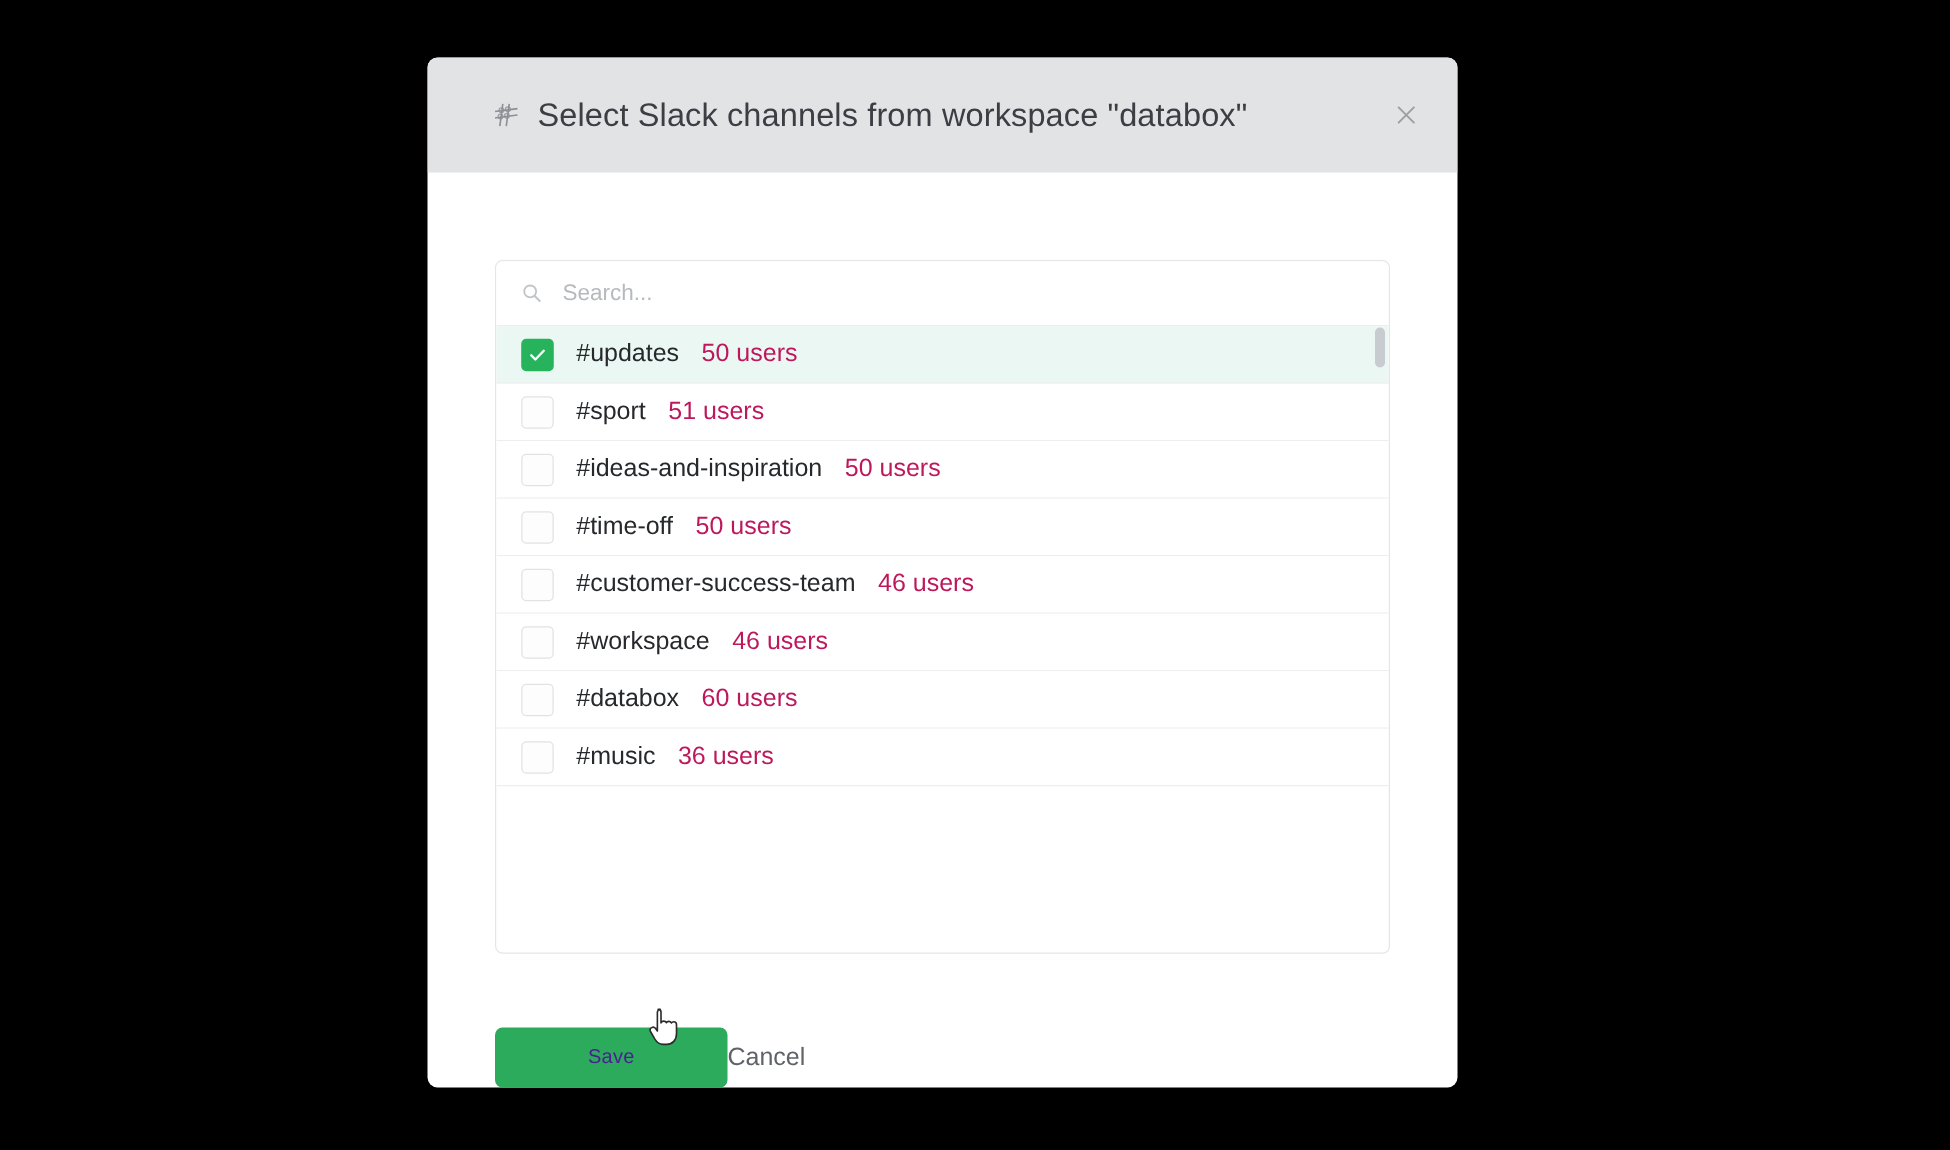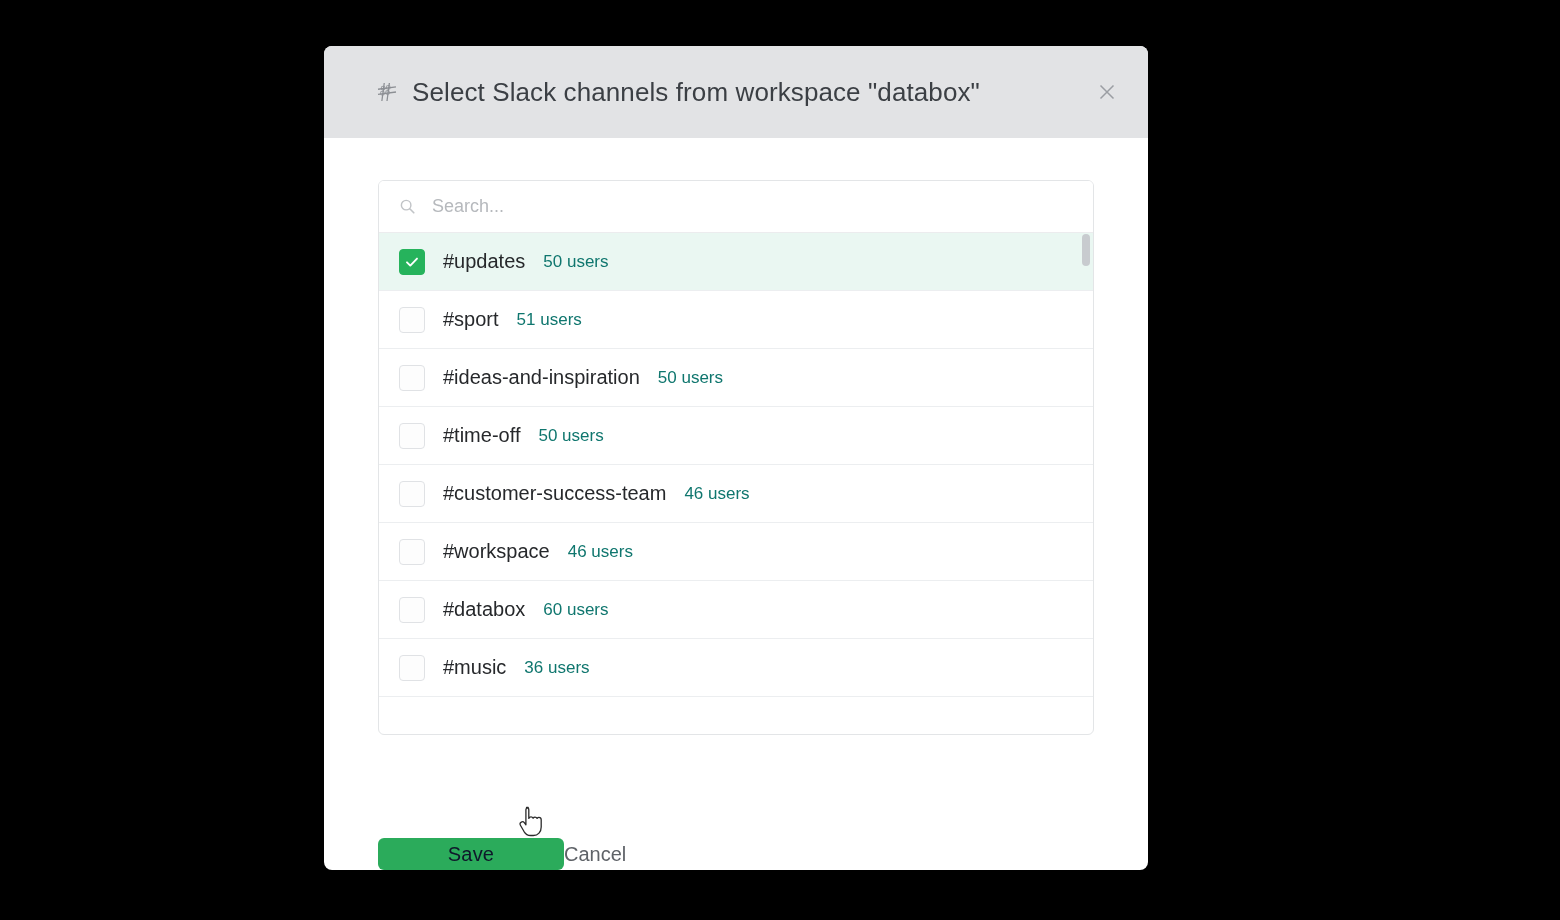"Select Slack channels from workspace" .modal { left: 324px -> 342px }
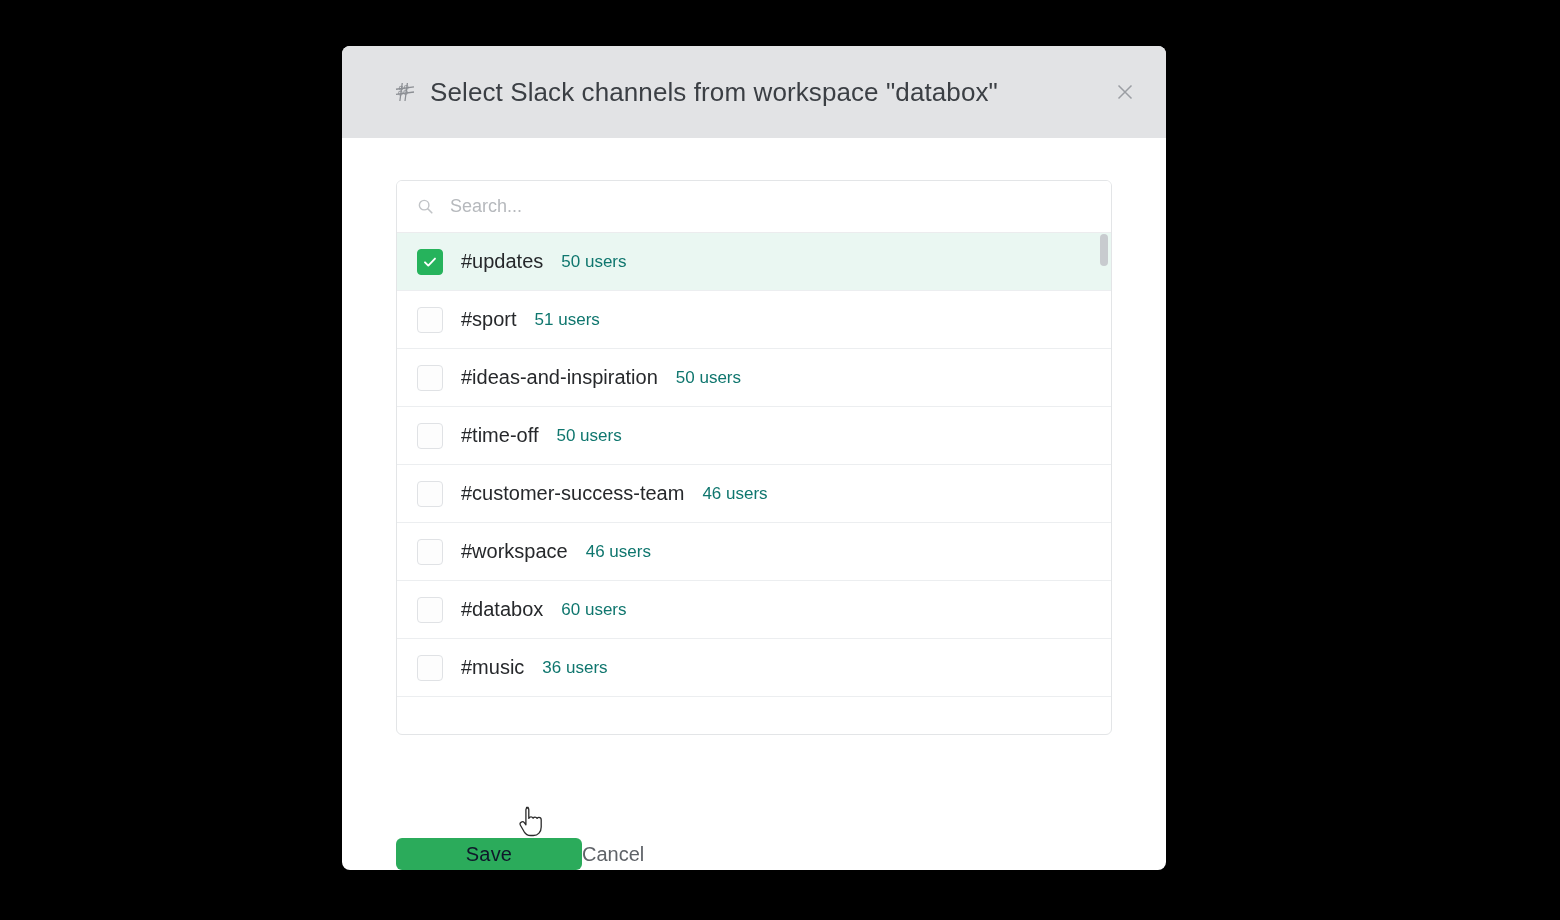"Search..." .picker { margin-top: none -> 28px }
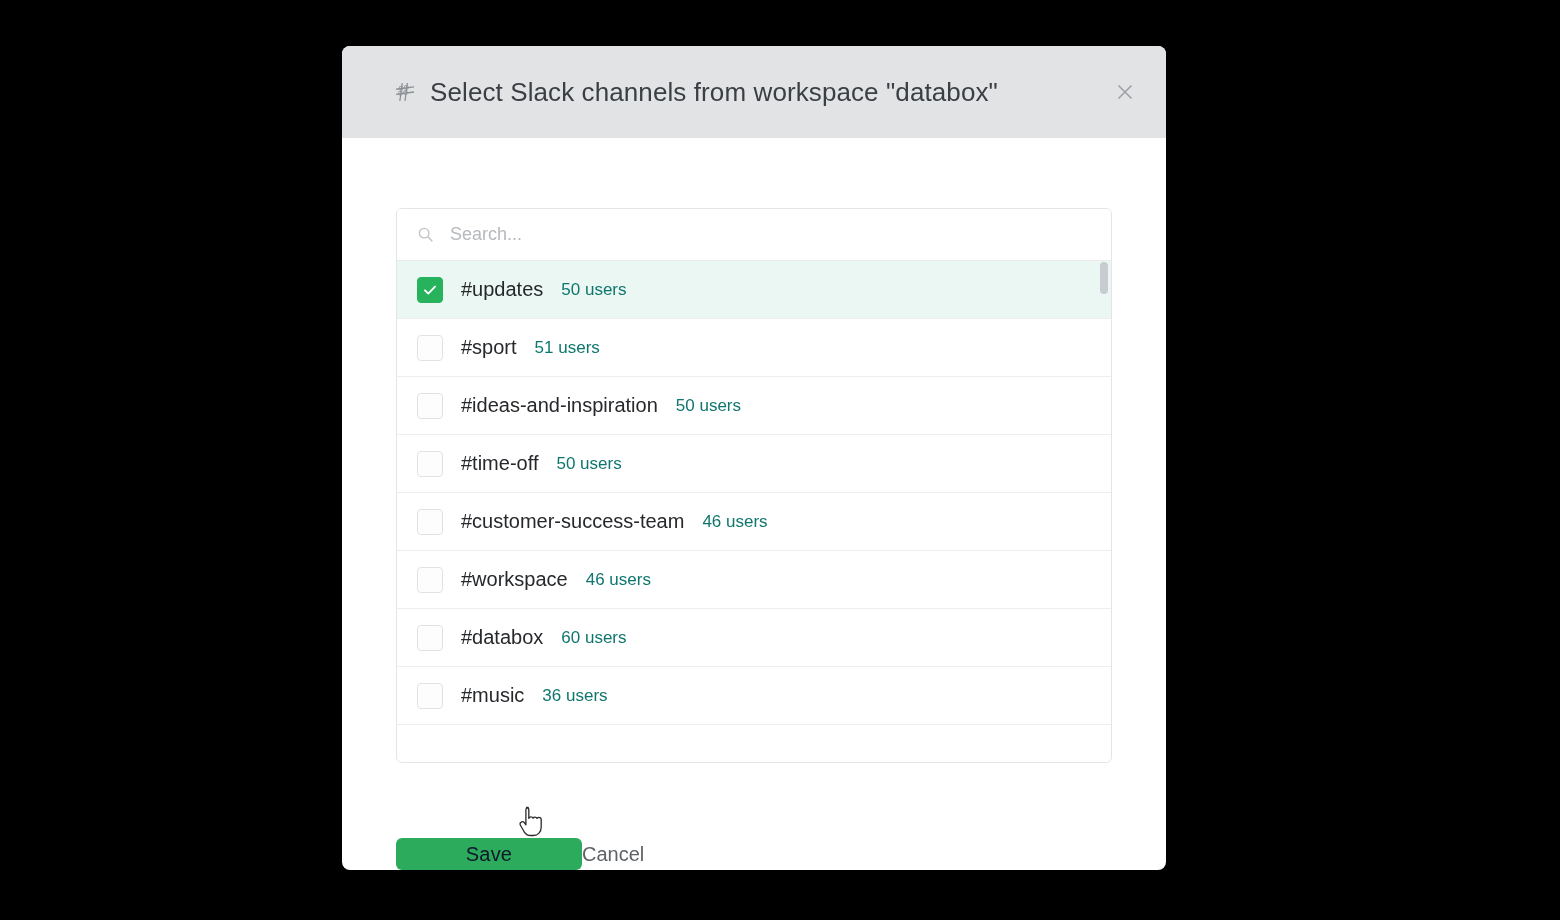"#updates" .channel-row { height: 58px -> 46px }
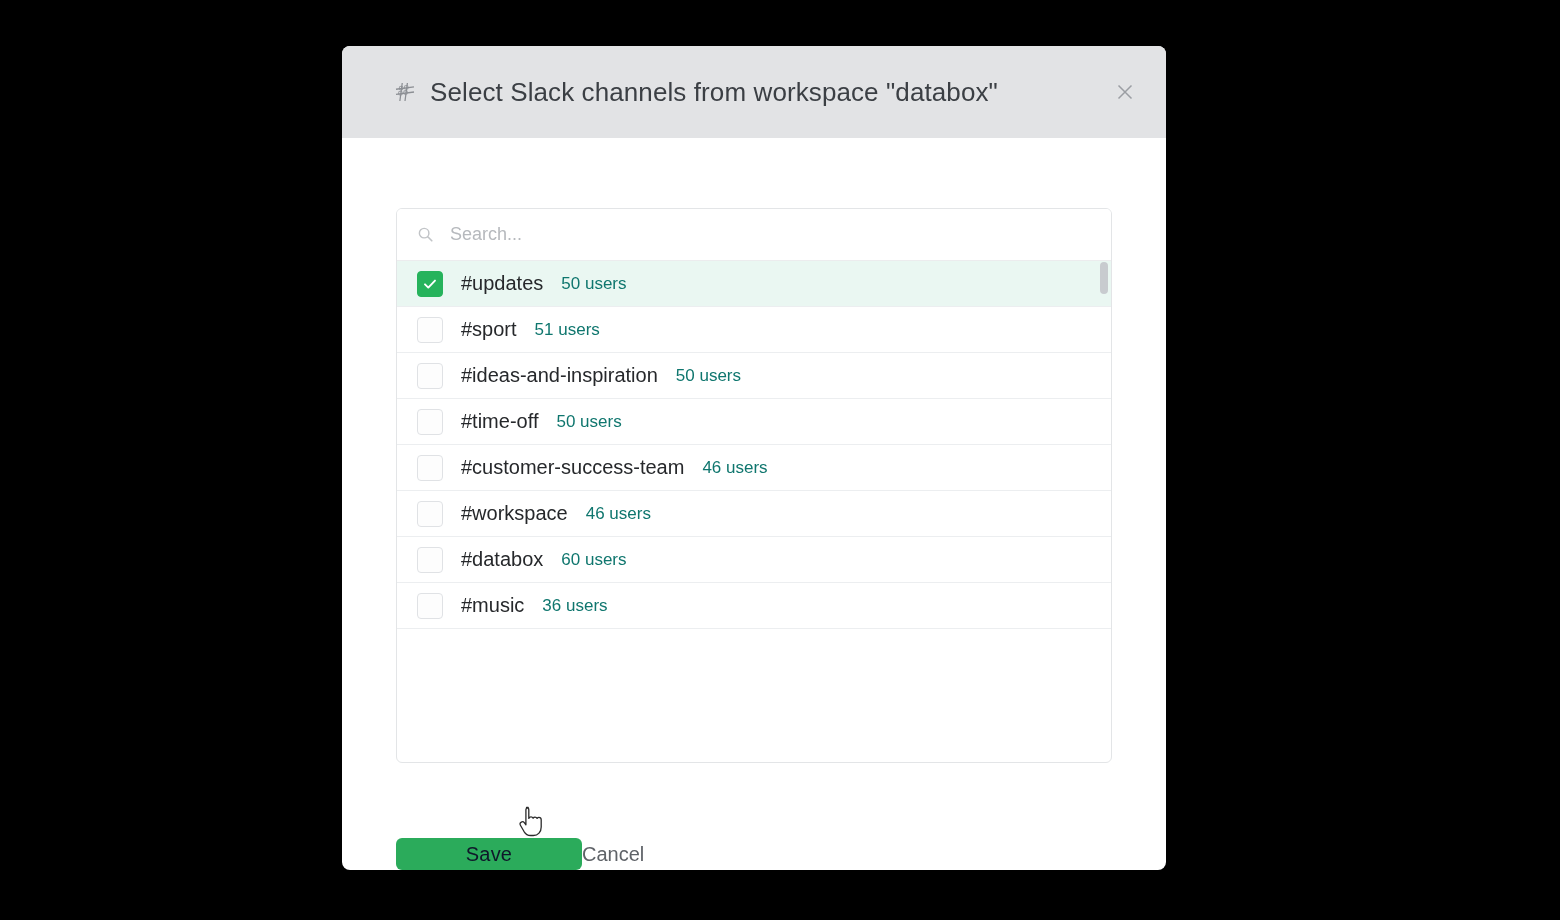"50 users" .channel-users { color: #0f766e -> #be185d; font-size: 17px -> 20px }
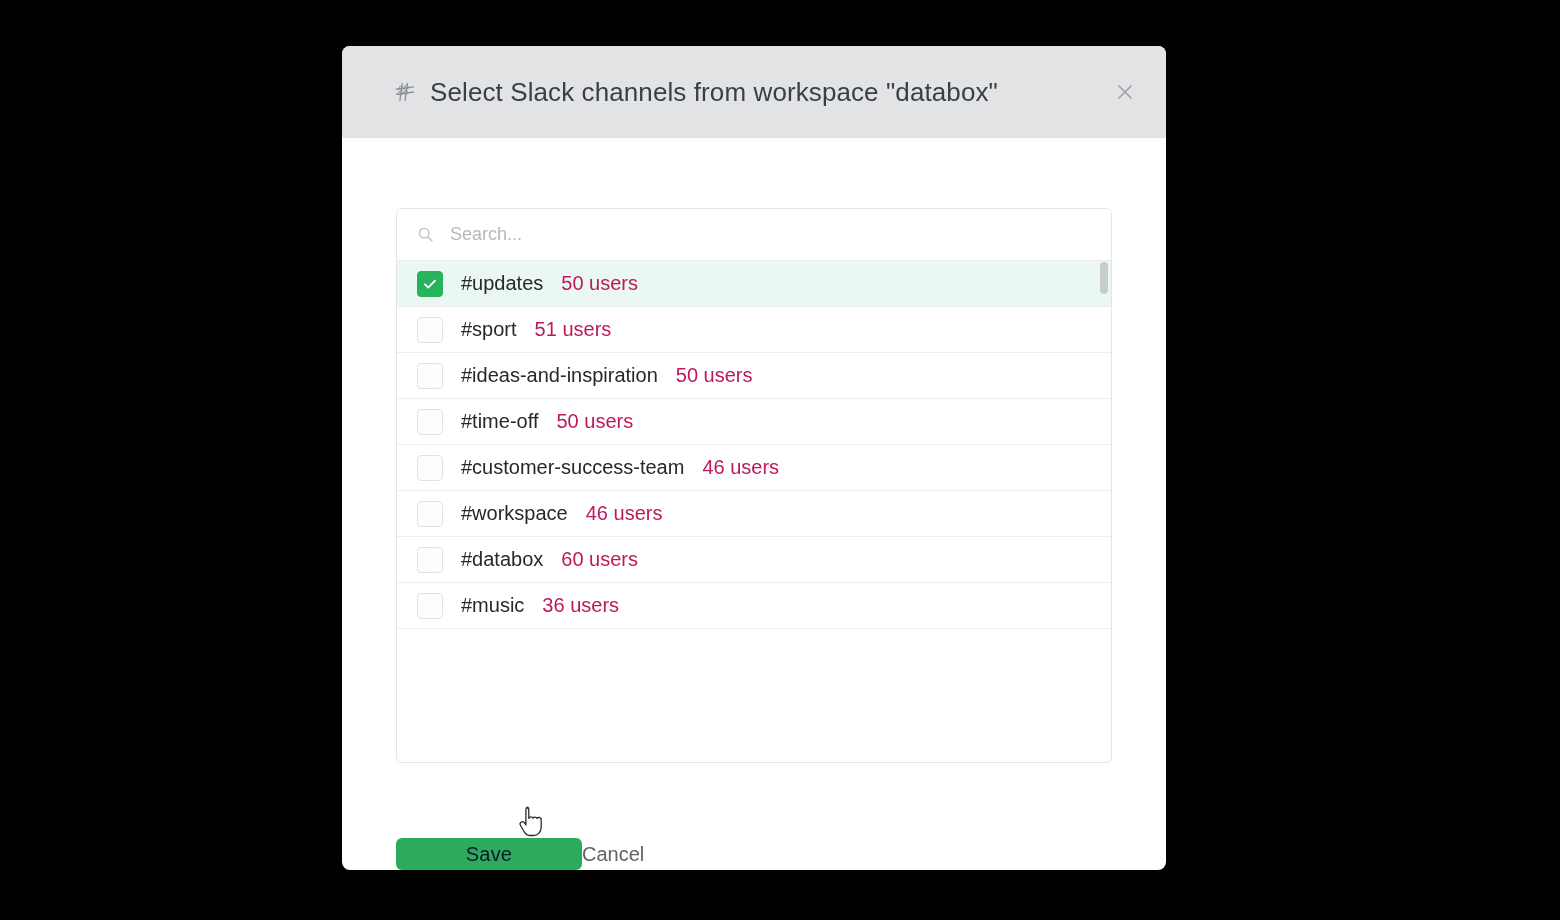"Save" .save-button { color: #0f172a -> #4c1d95; font-size: 20px -> 16px; height: 32px -> 48px }
